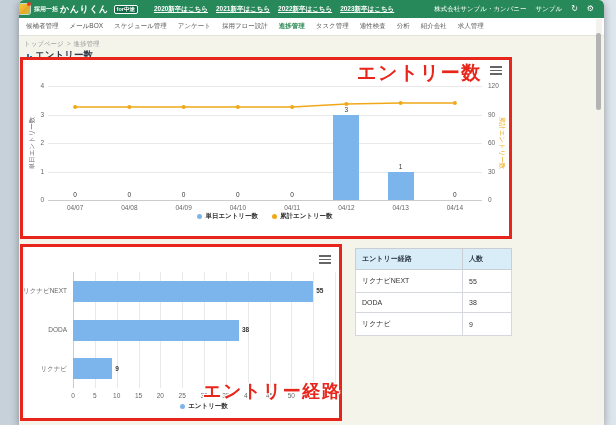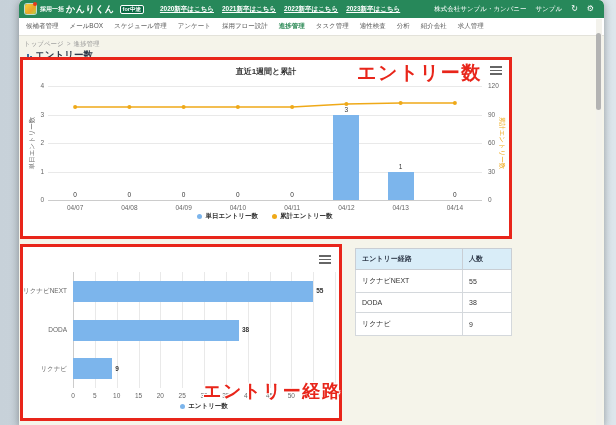"かんりくん" .logo { margin-left: 6px -> 0 }
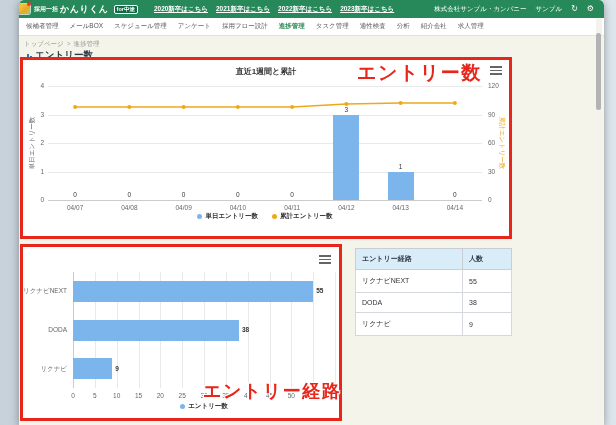"直近1週間と累計" div.chart-title { html: <div>直近1週間と累計</div> -> none }
